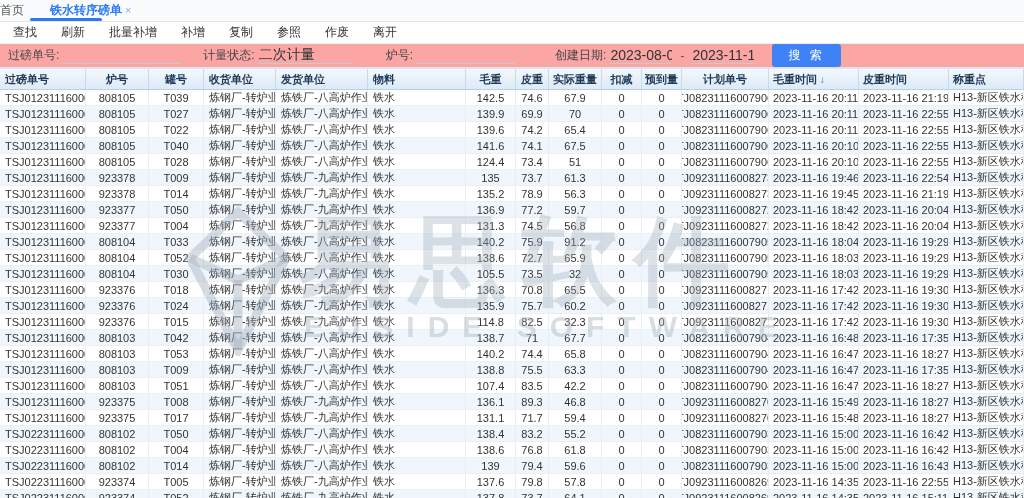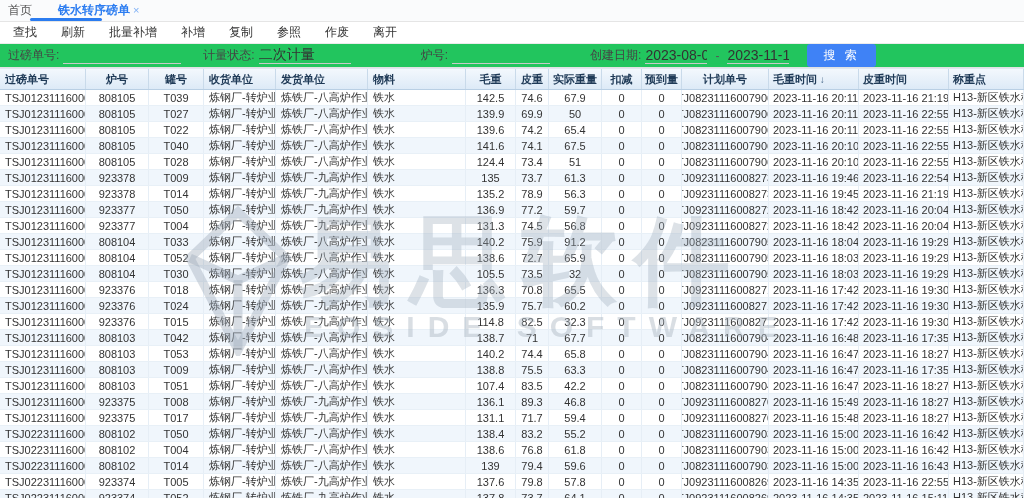"首页" .tabbar { padding-left: 8px -> none }
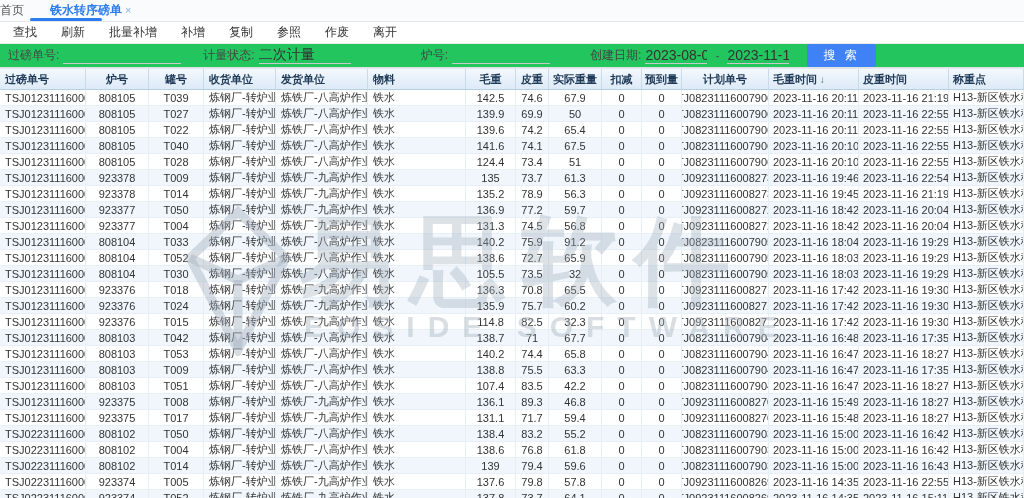"过磅单号:" .filterbar { background: #22c55e -> #fca5a5 }
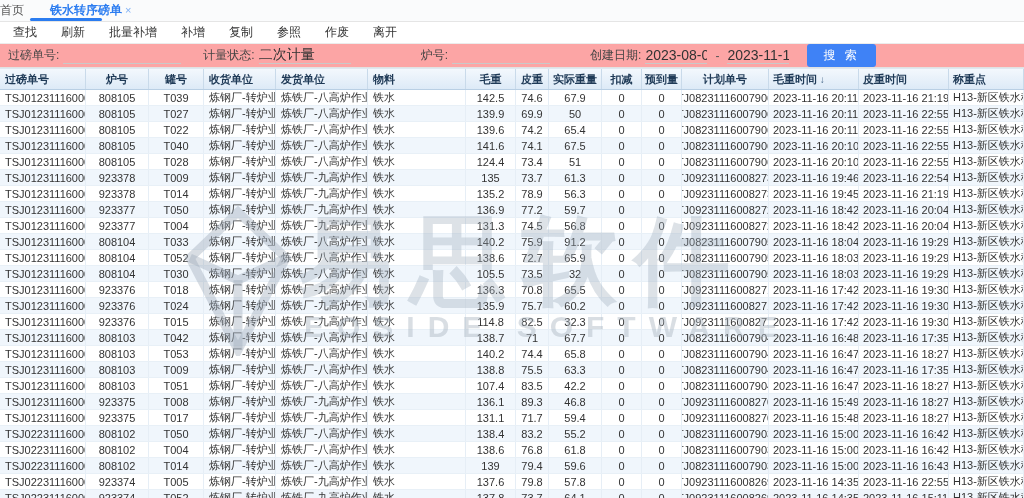"炉号:" .ml44 { margin-left: 70px -> 35px }
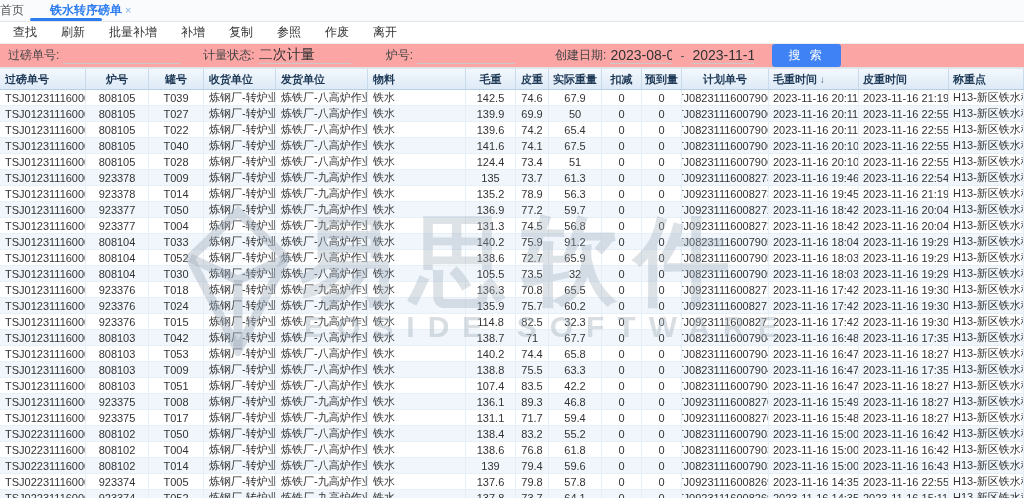"50" div.cell { text: 50 -> 70 }
